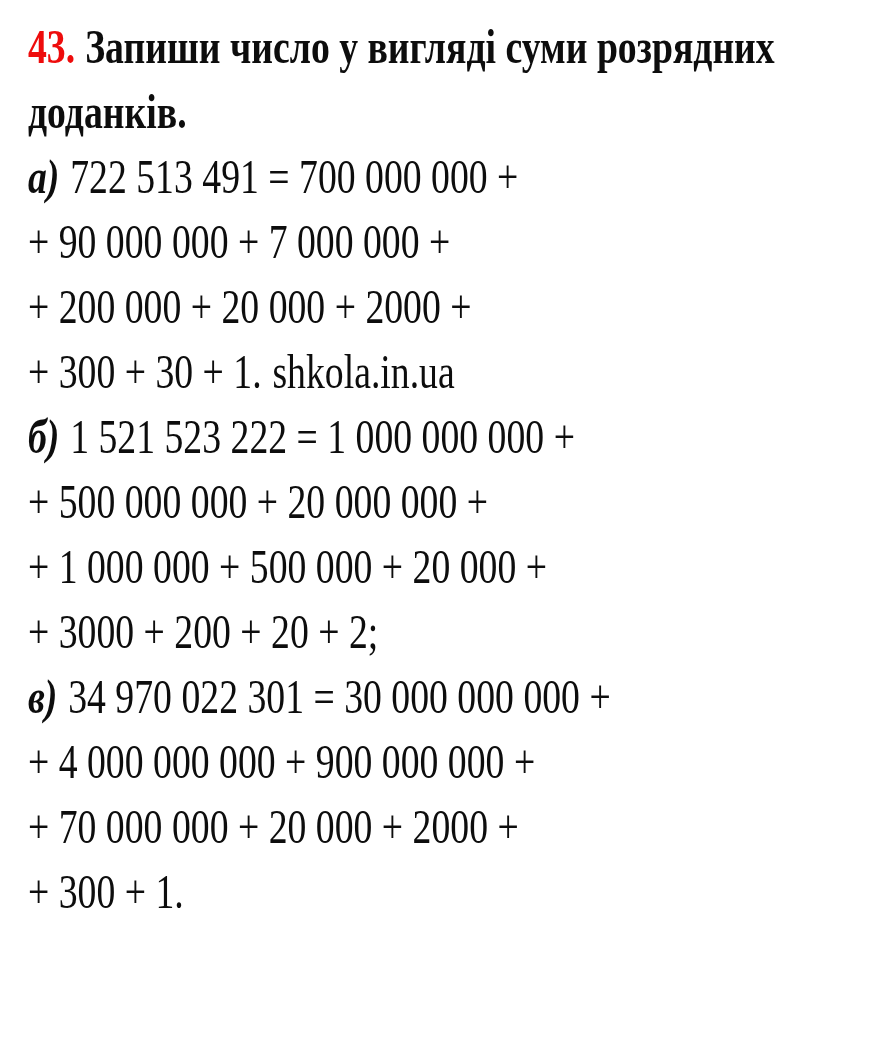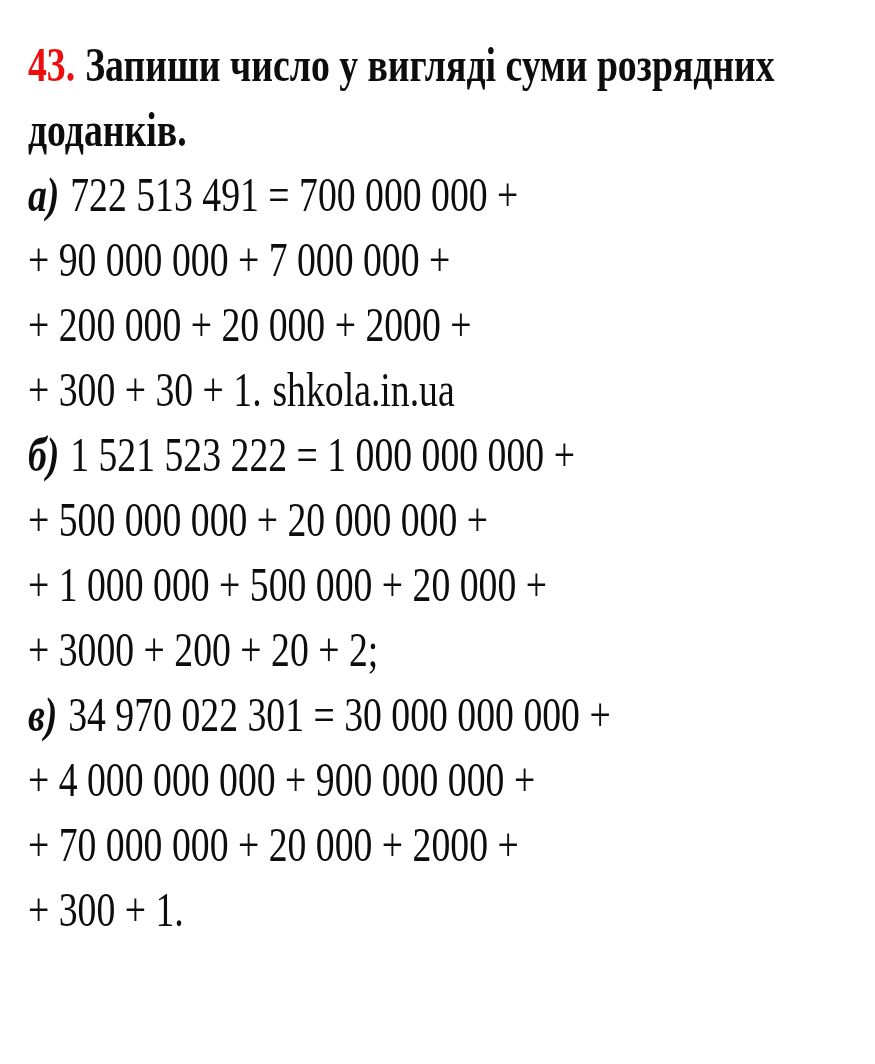"43. Запиши число у вигляді" .page { padding: 32px 0 0 28px -> 14px 0 0 28px }
